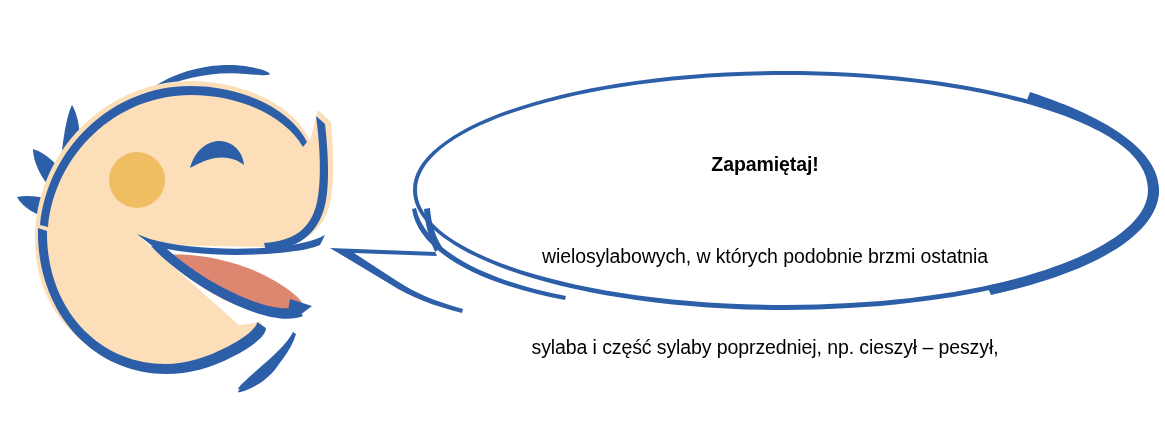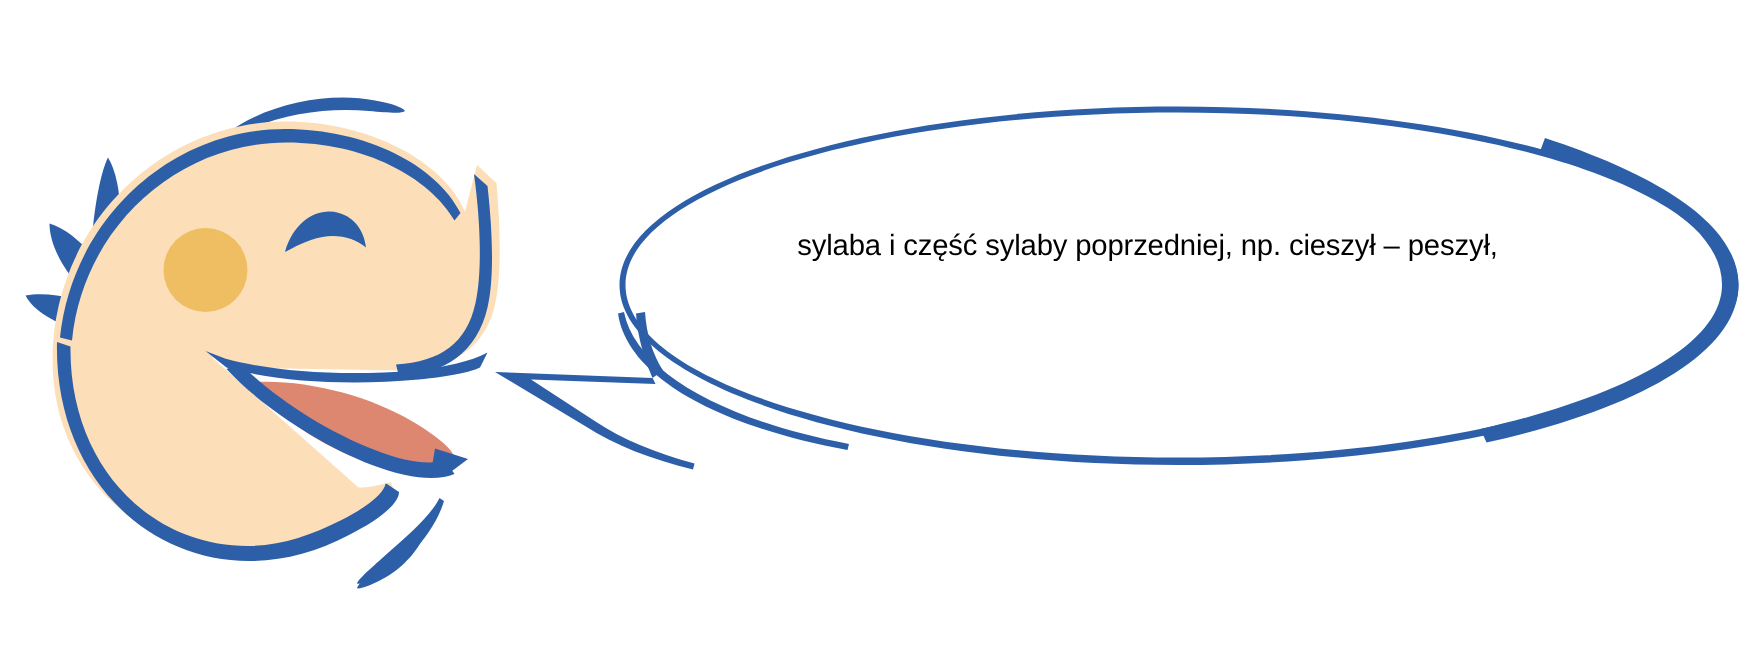"Zapamiętaj!" span.ln { html: none -> <span>Zapamiętaj!</span> }
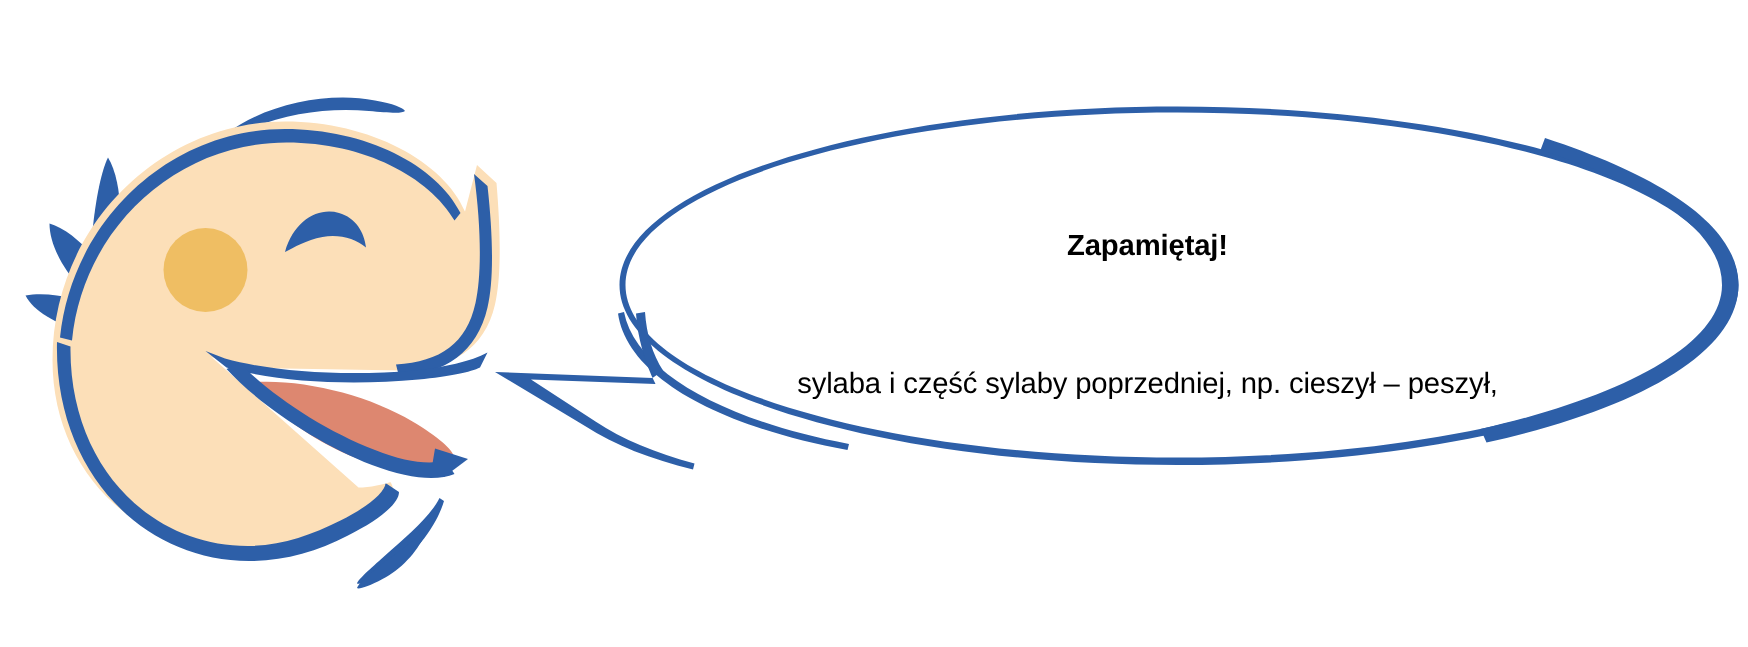"wielosylabowych, w których podobnie" span.ln { html: none -> <span><span>wielosylabowych, w których podobnie brzmi ostatnia</span></span> }
